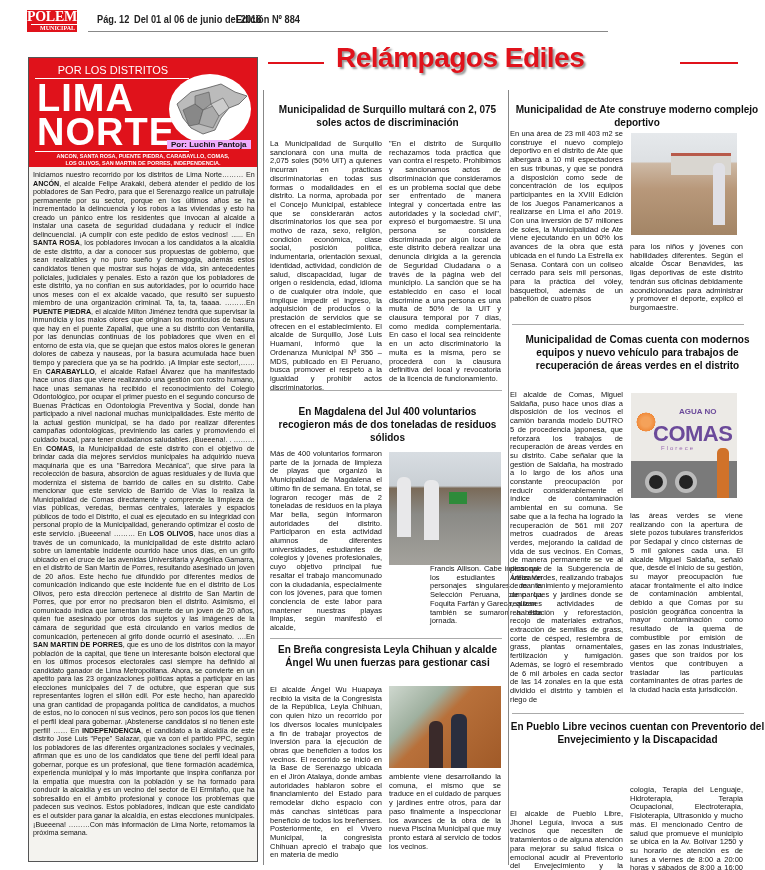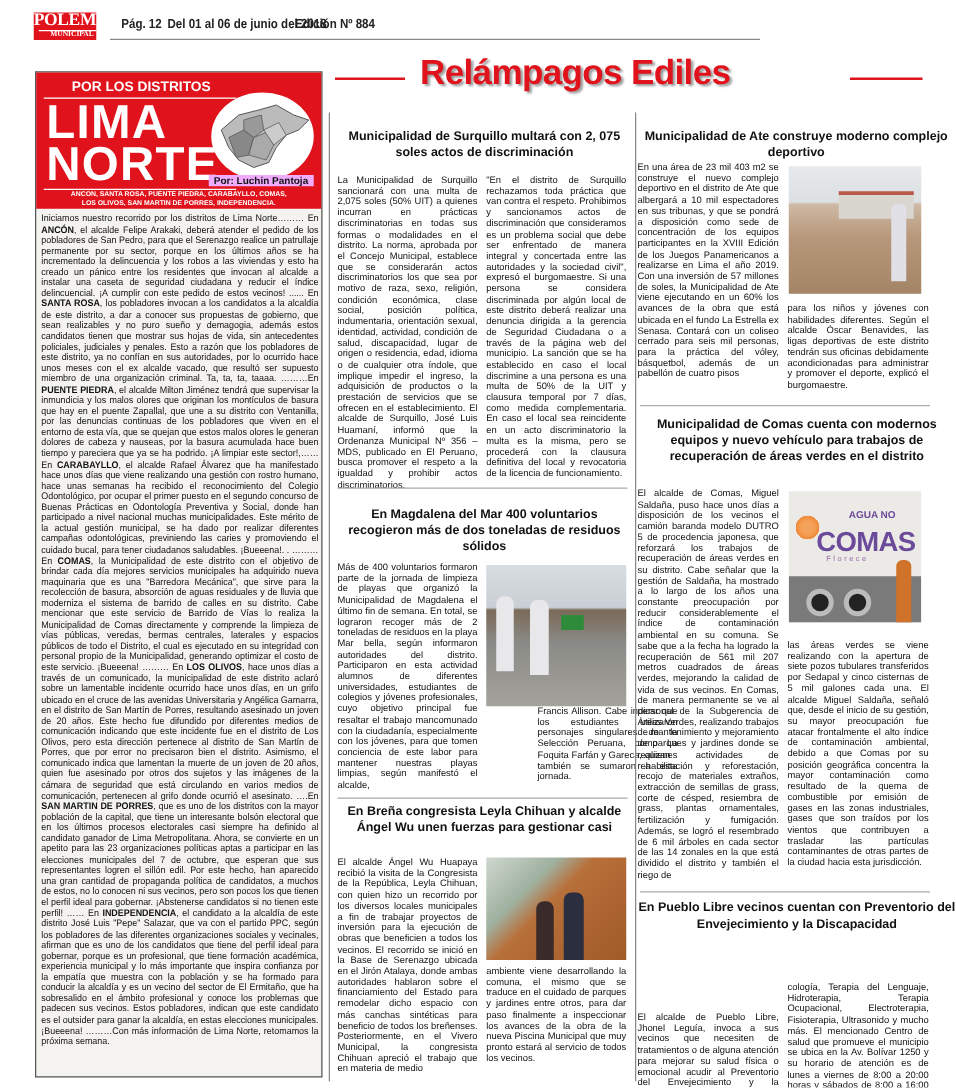"POR LOS DISTRITOS" #banner .por { font-weight: bold -> normal }
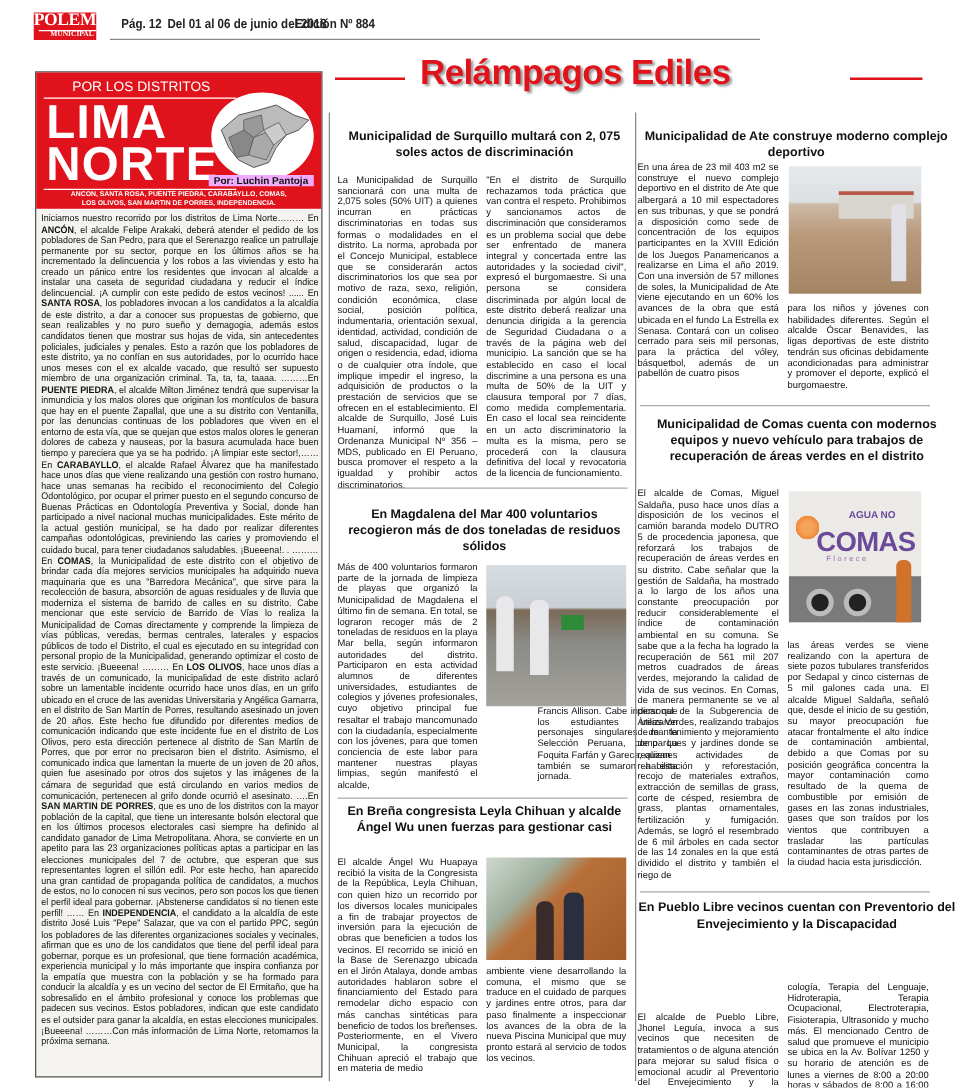"En Magdalena del Mar 400" div.abs { text: Mar -> Jul }
